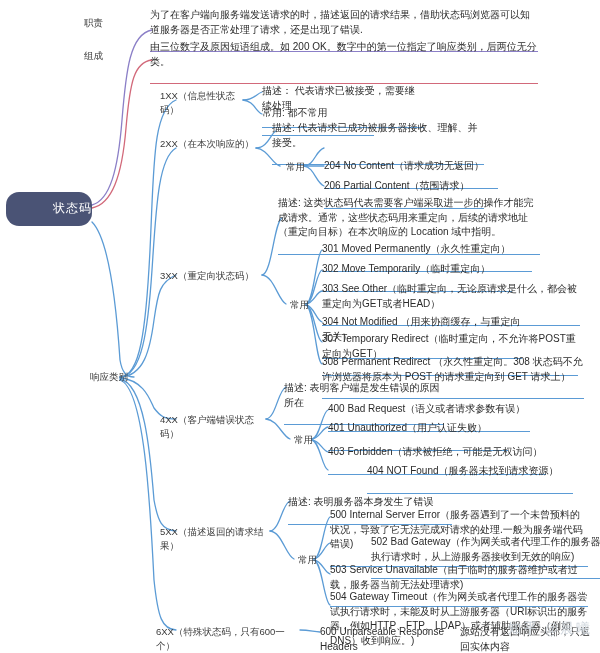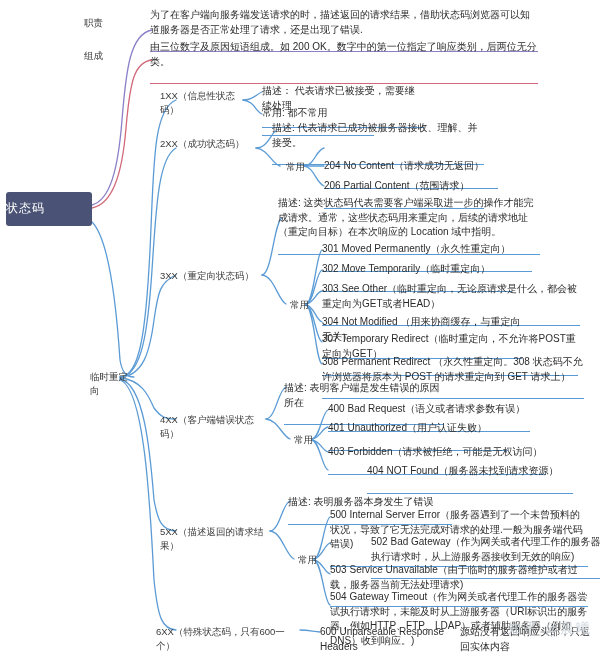"2XX（成功状态码）" div.node { text: 成功状态码 -> 在本次响应的 }
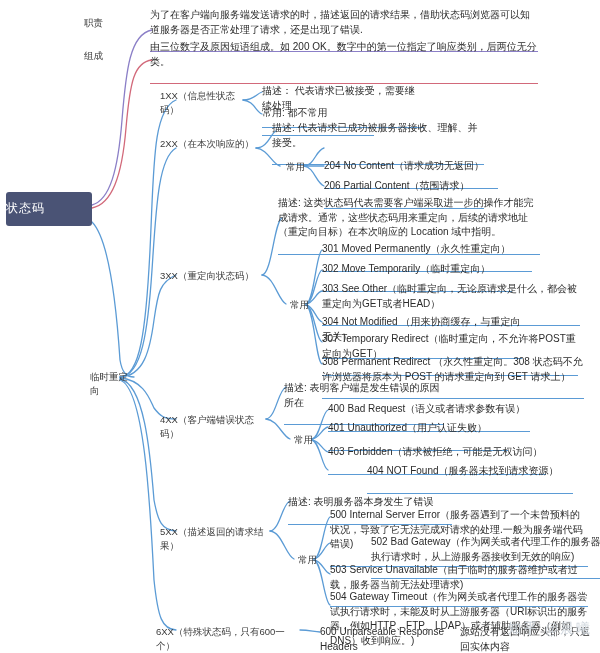"状态码" #root-node { border-radius: 3px -> 13px; justify-content: flex-start -> flex-end }
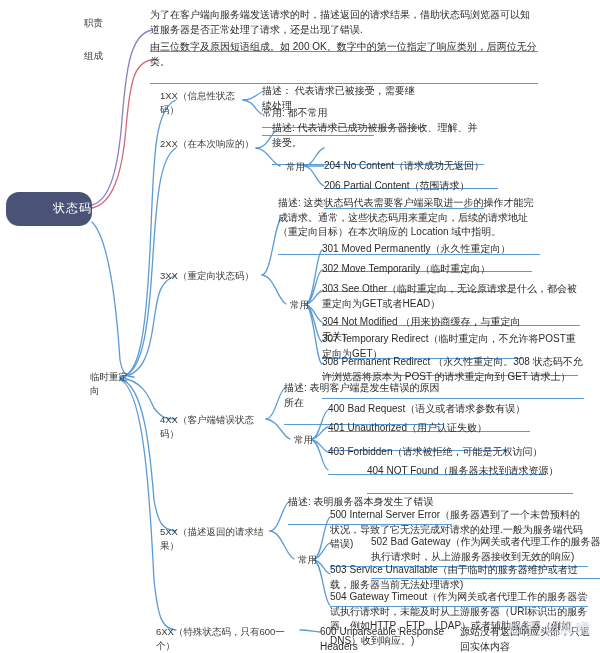"临时重定向" div.node { text: 临时重定向 -> 响应类别 }
